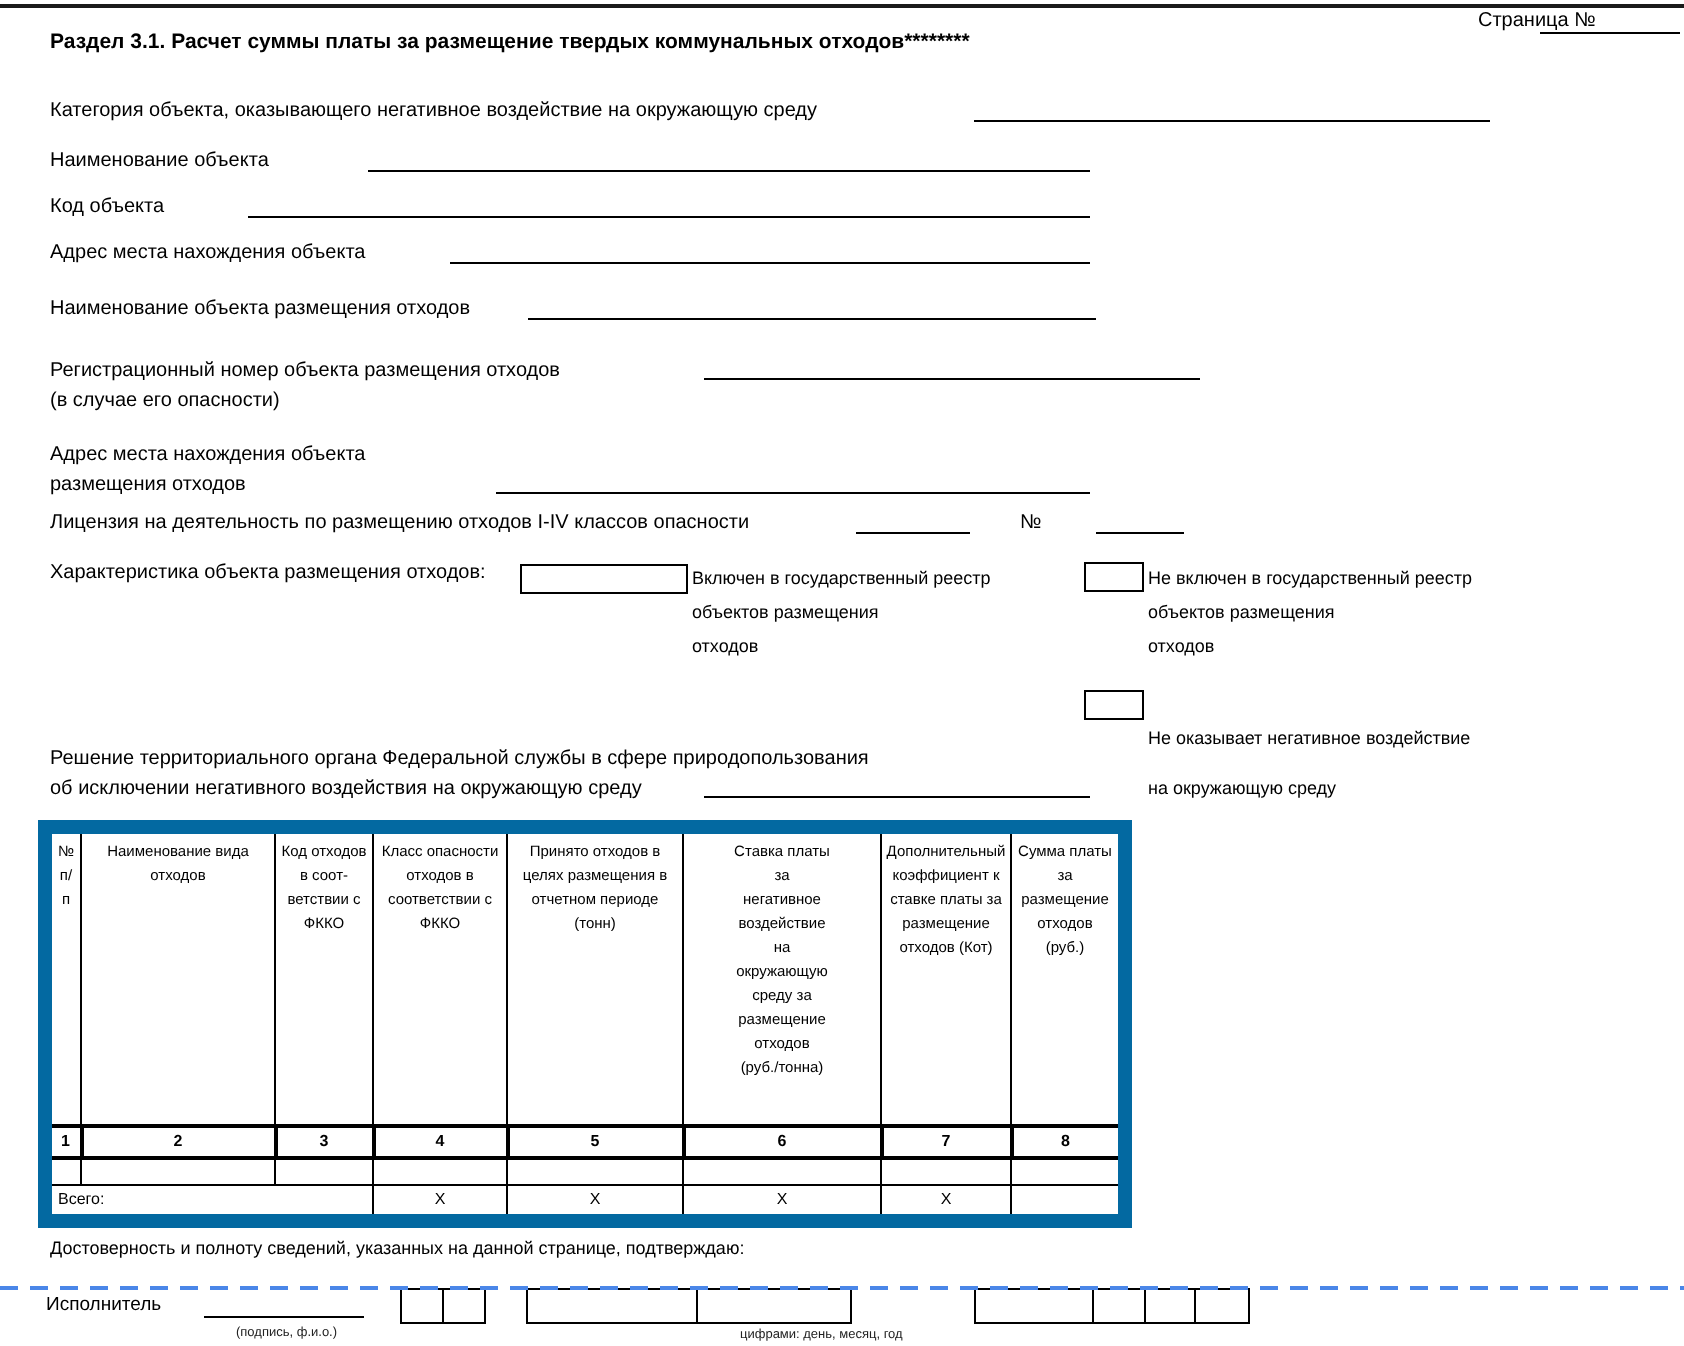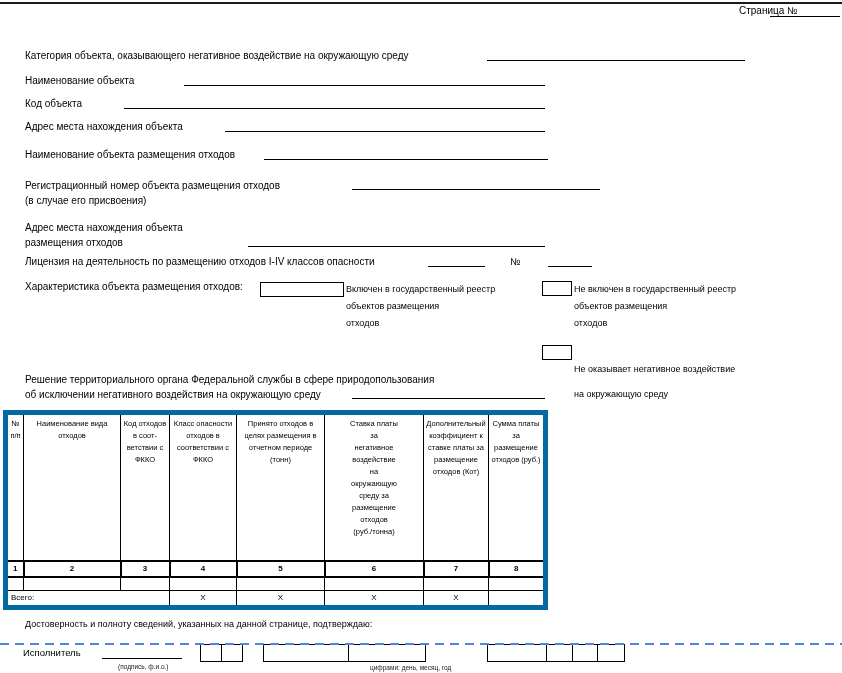"Раздел 3.1. Расчет суммы платы" div.title { html: none -> <div>Раздел 3.1. Расчет суммы платы за размещение твердых коммунальных отходов********</div> }
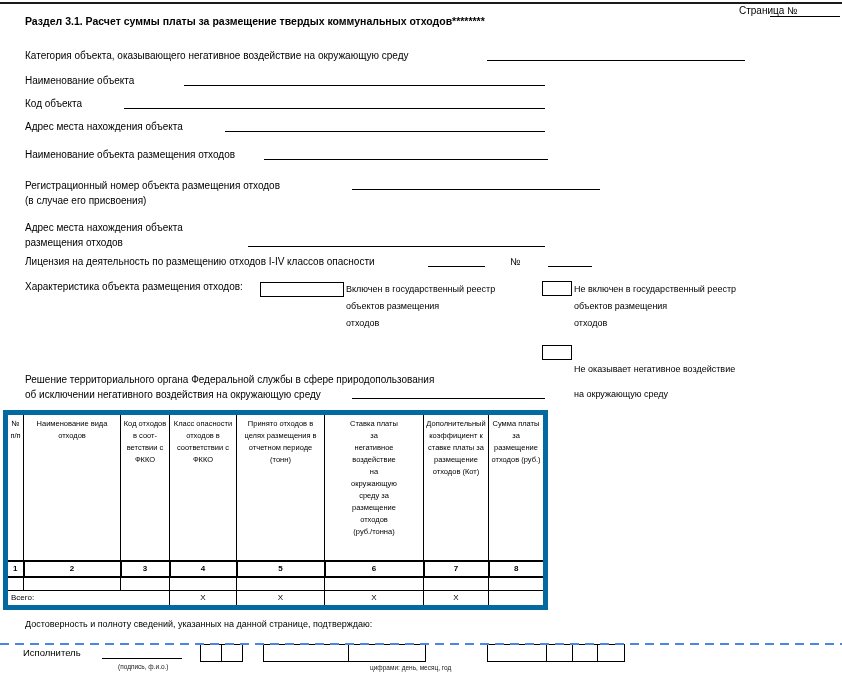"(в случае его присвоения)" div.lbl { text: присвоения -> опасности }
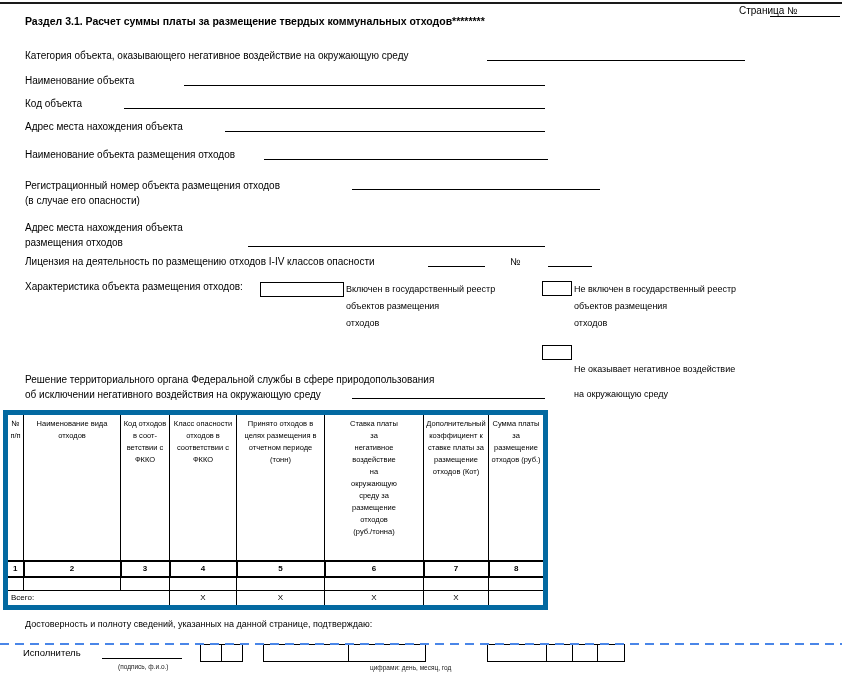"№ п/п" table.waste { border: 5px solid #0369a1 -> 7px solid #0369a1; left: 3px -> 19px }
